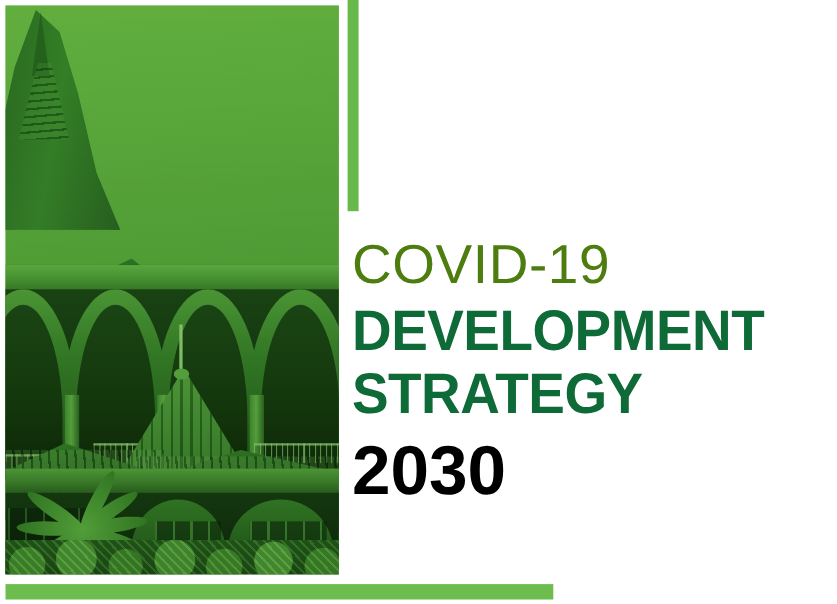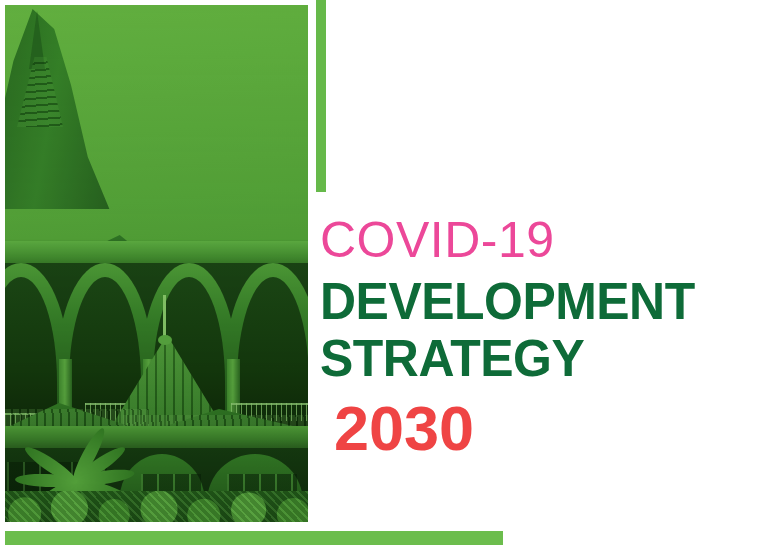"COVID-19" .t-covid { color: #ec4899 -> #4d7c0f }
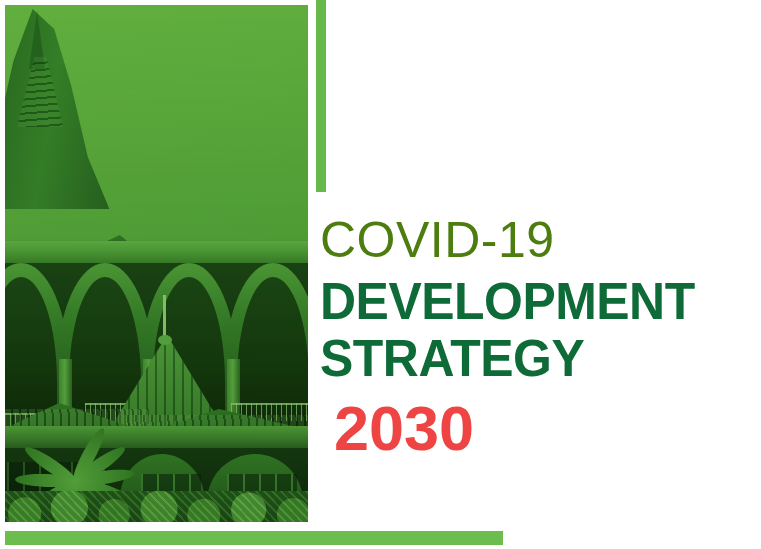"2030" .t-year { color: #ef4444 -> #000000; margin-left: 14px -> none }
